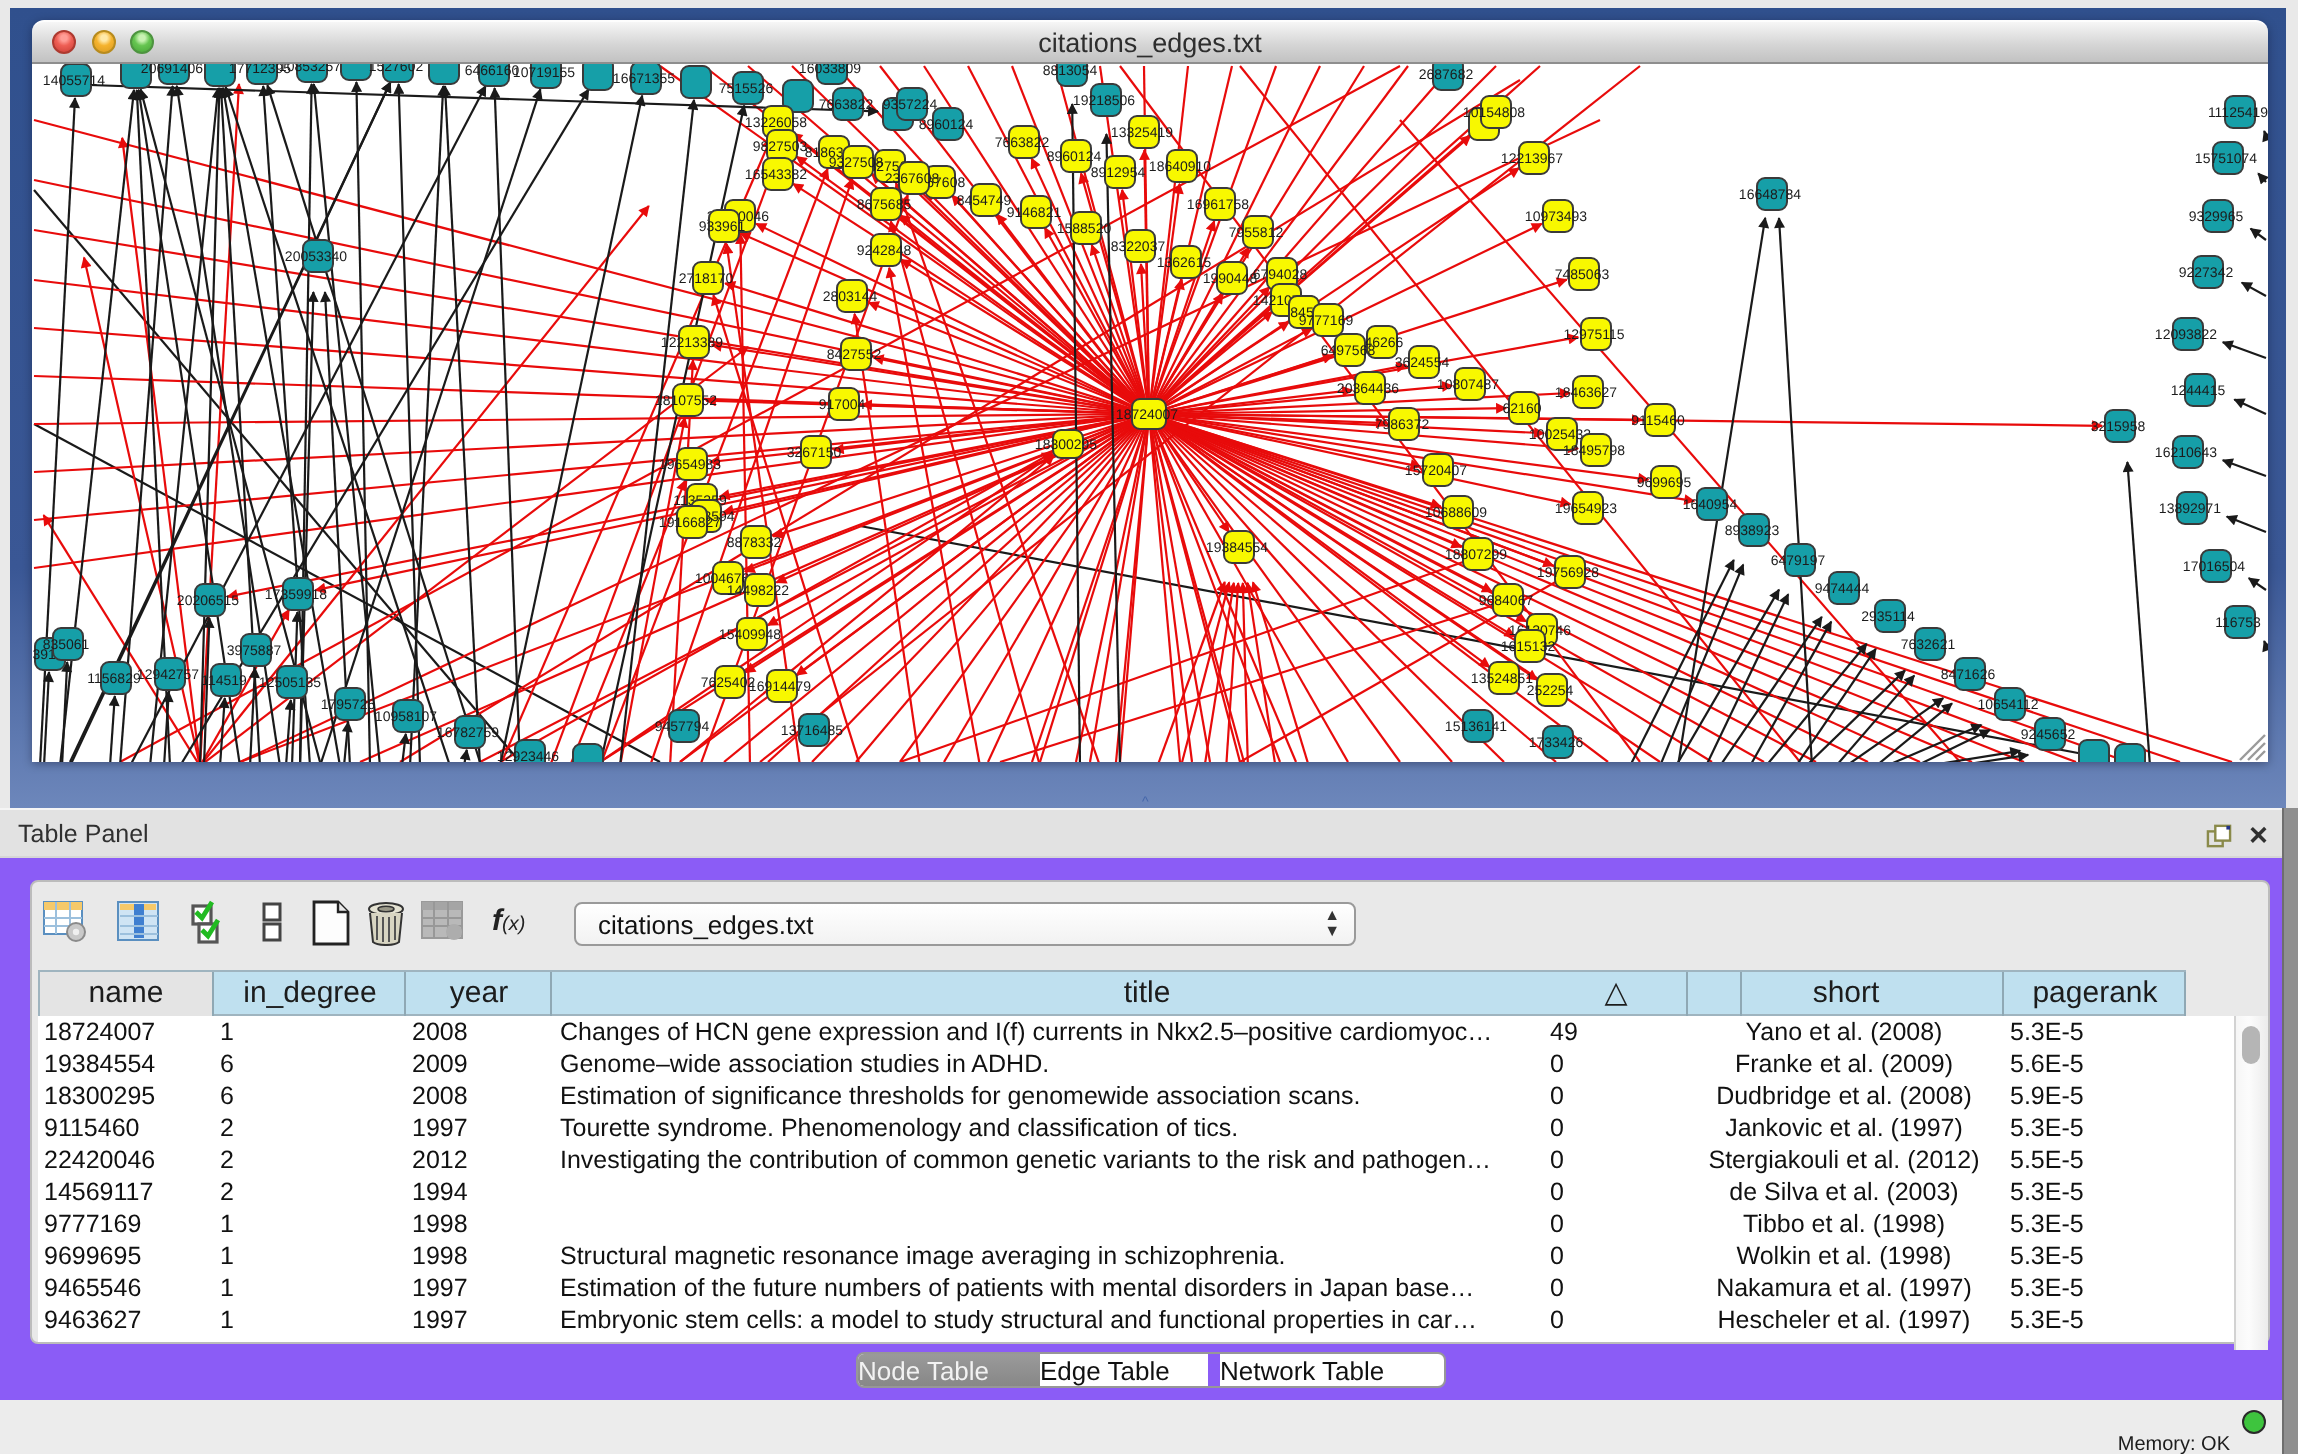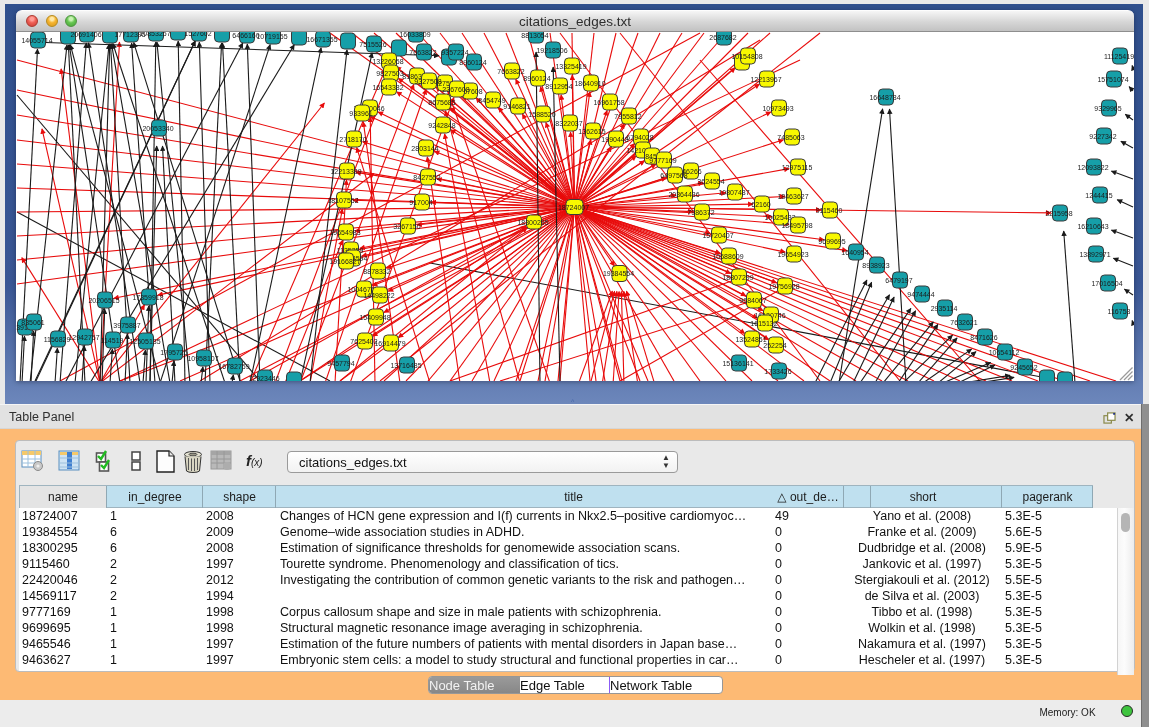"Table Panel" #tablepanel { background: #fdba74 -> #8b5cf6 }
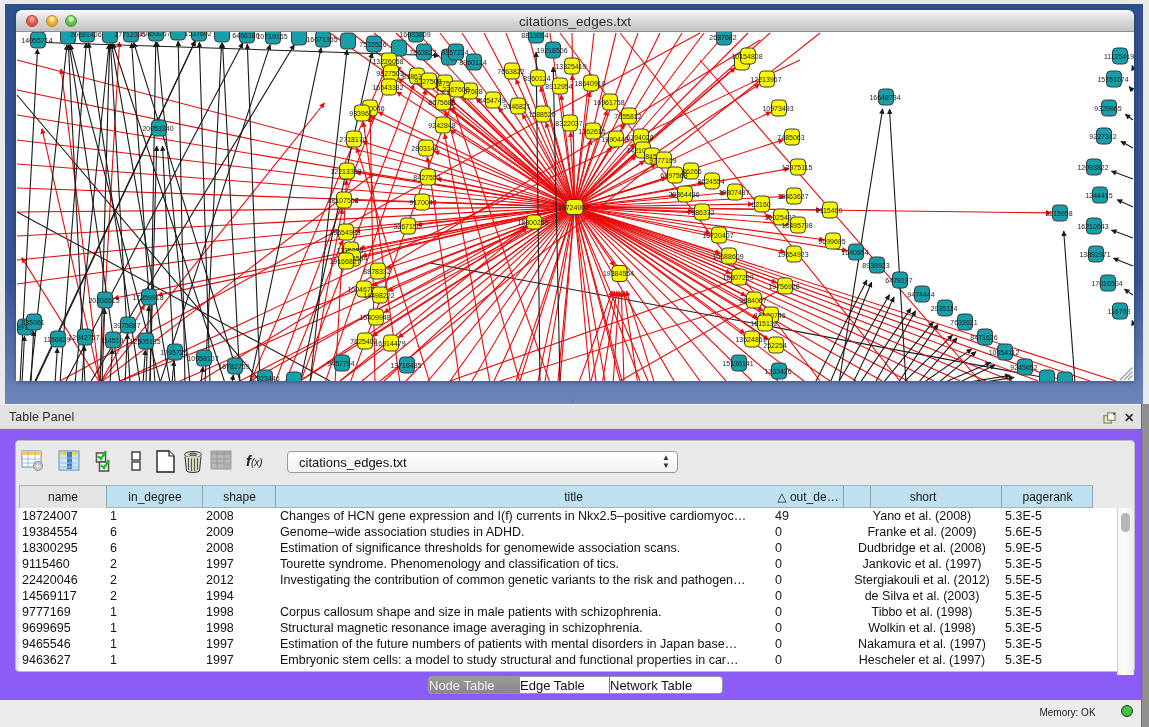"name" .hc { font-size: 12px -> 15px }
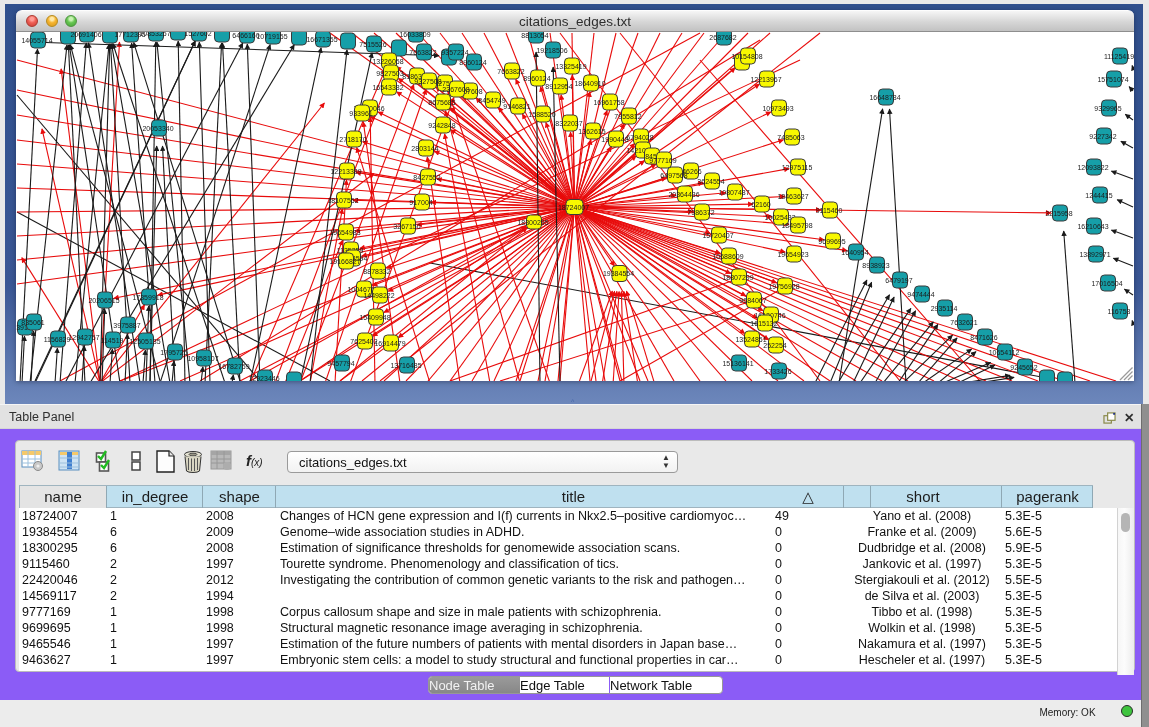"shape" div.hc { text: shape -> year }
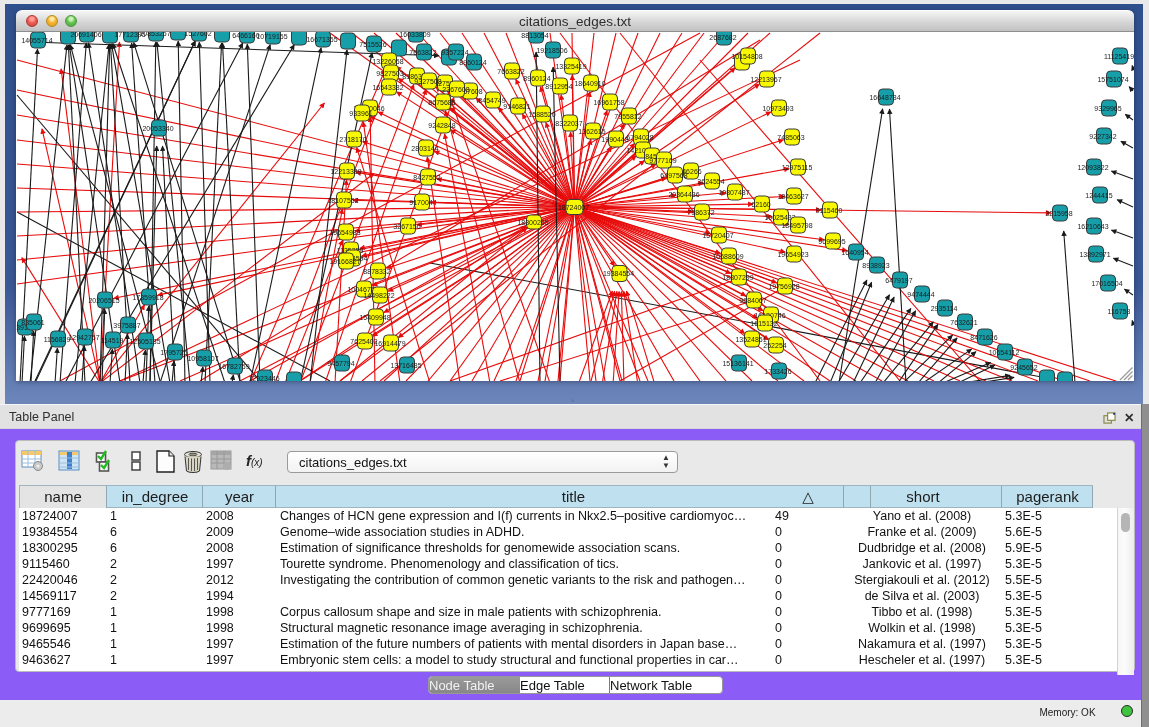"Corpus callosum shape and size" span.c3 { html: <span>Corpus callosum shape and size in male patients with schizophrenia.</span> -> none }
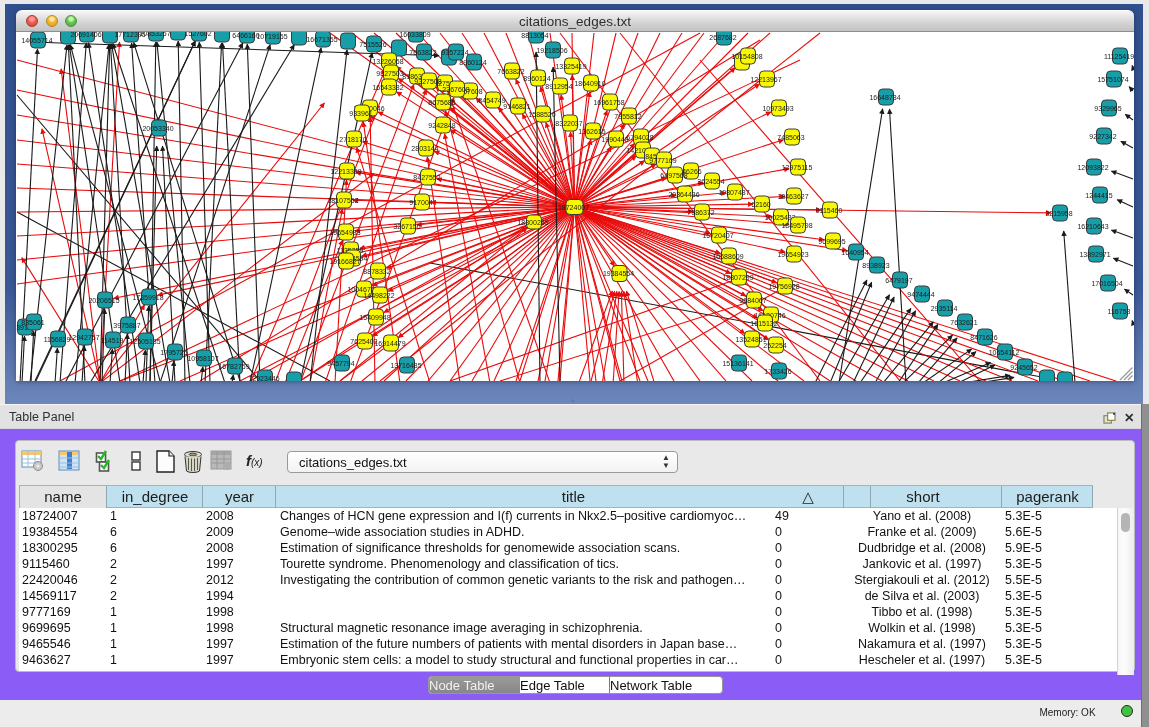"Edge Table" #tab2 { border-right: 1px solid #8b5cf6 -> 6px solid #8b5cf6 }
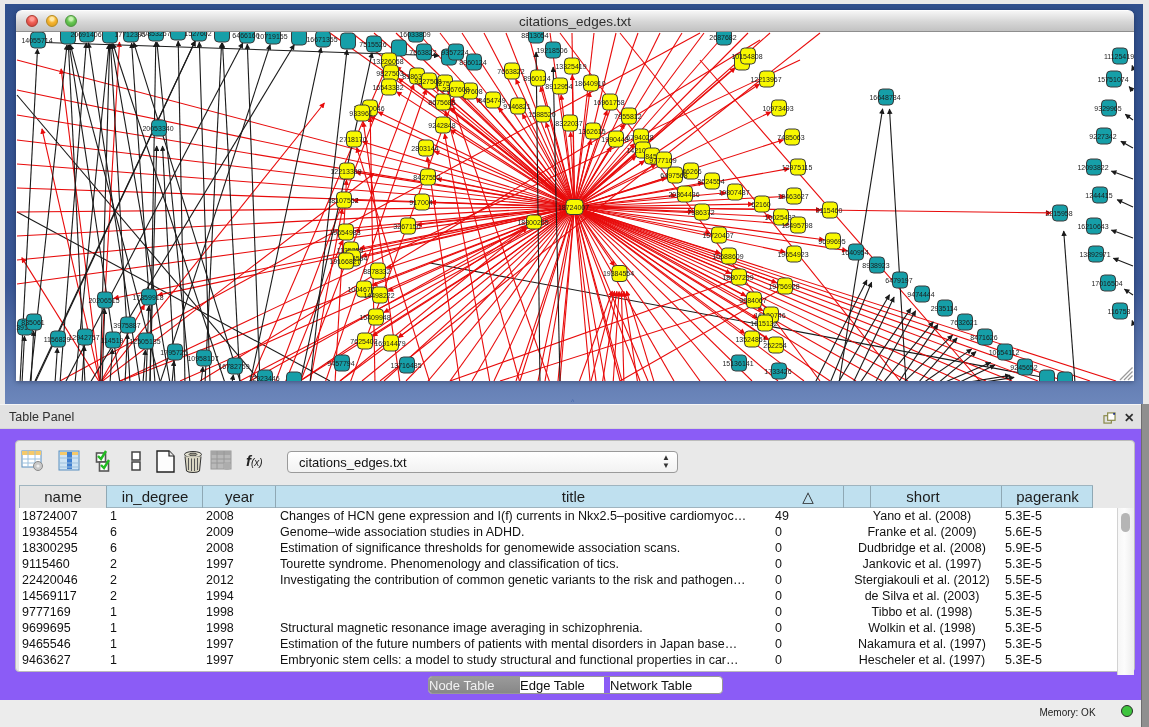"Memory: OK" #mem { text-align: center -> right; top: 7px -> 17px }
